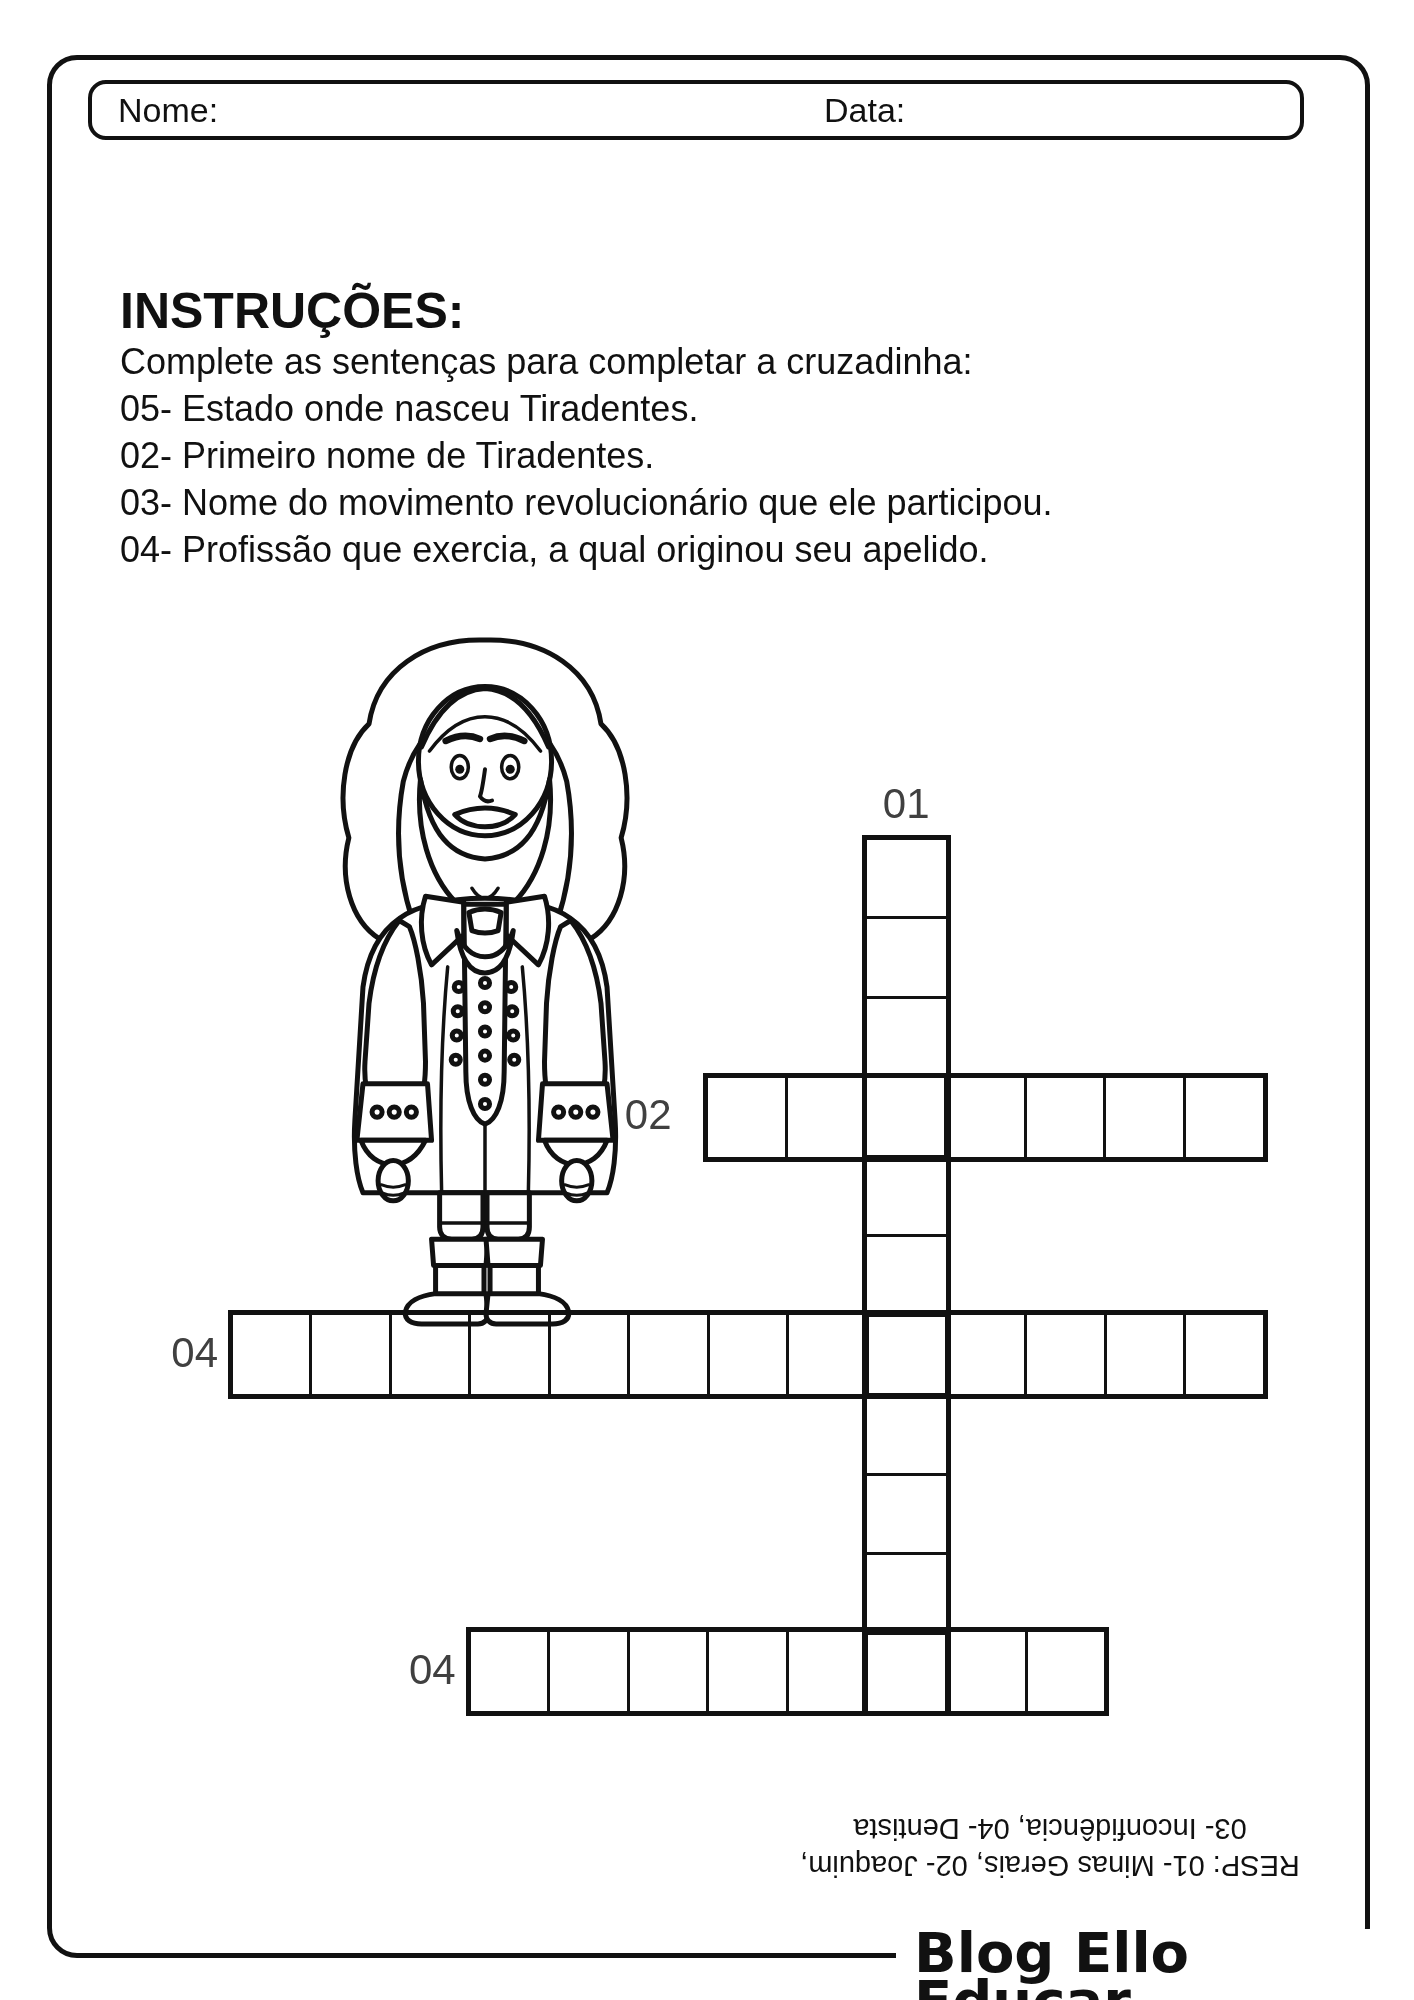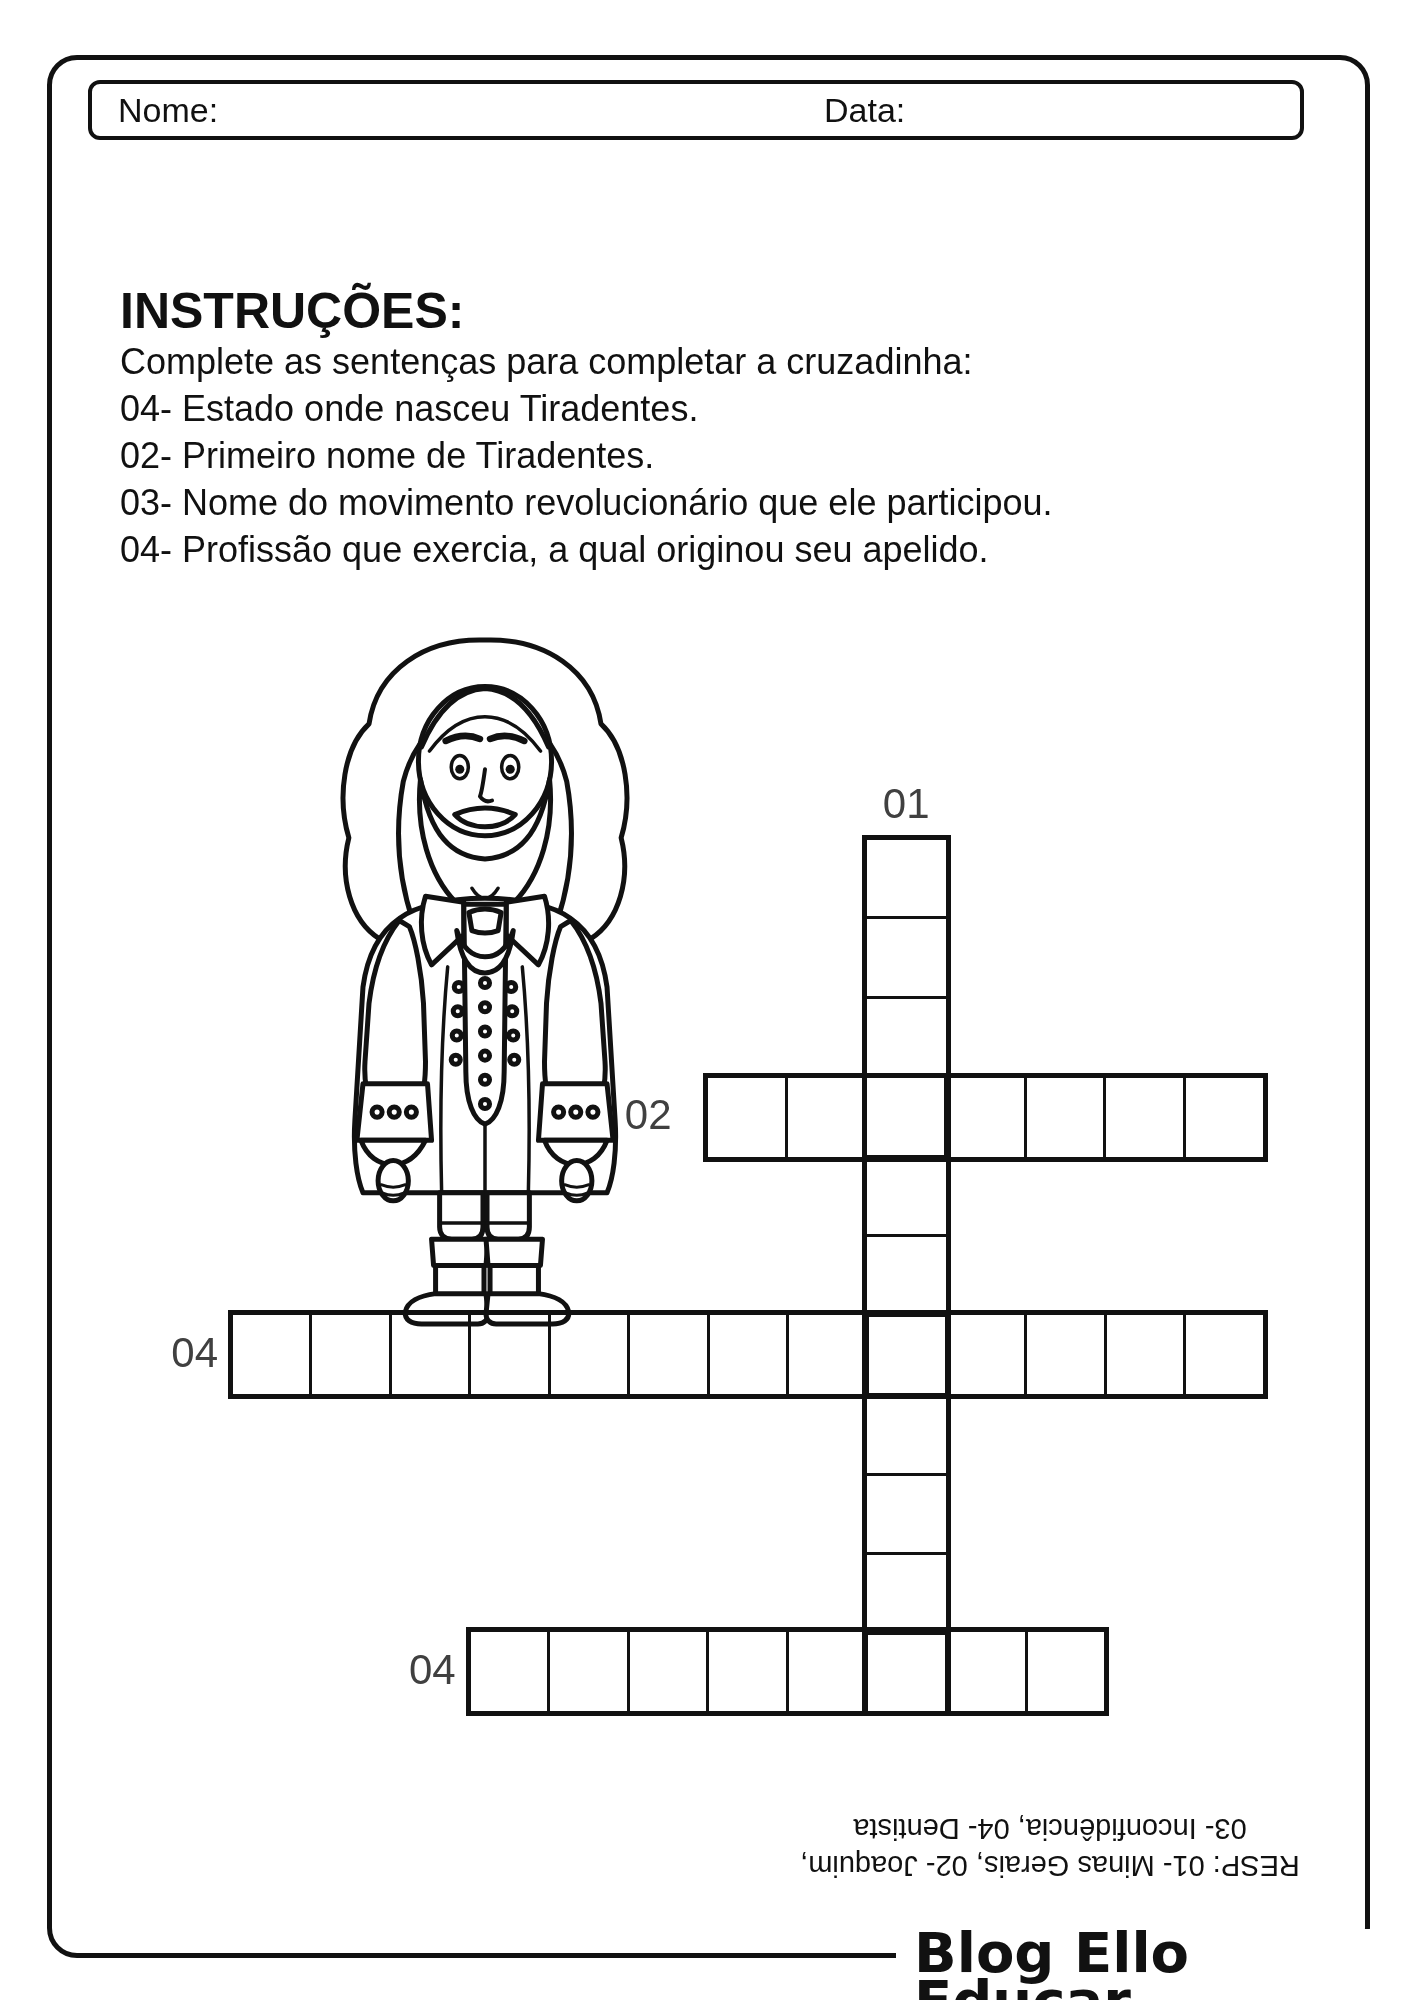"Nome:" .name-box { border-radius: 12px -> 18px }
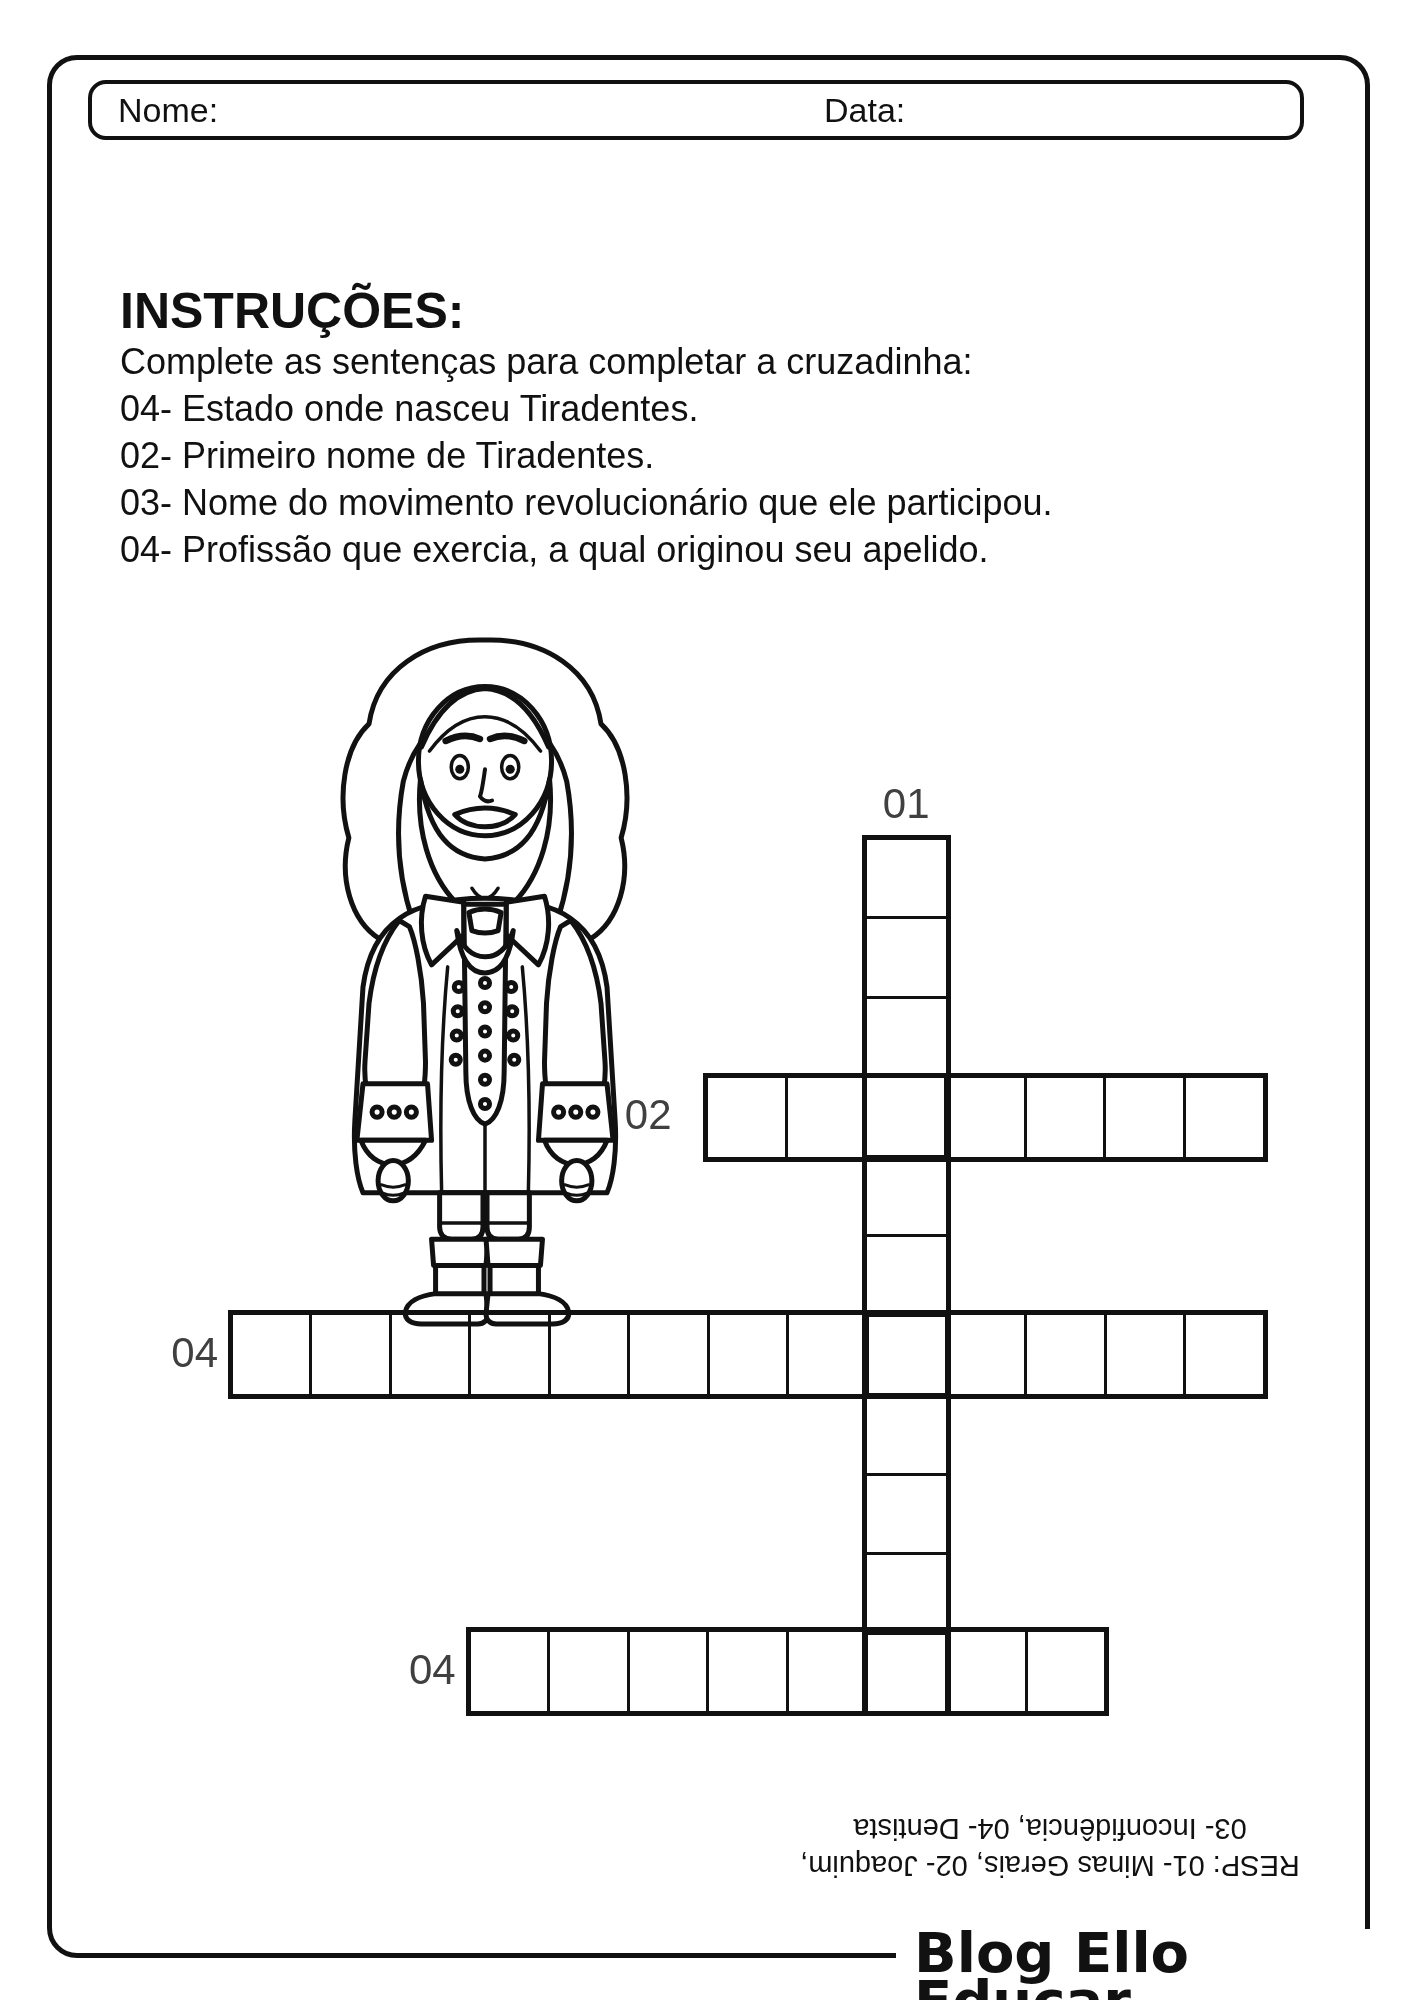"04- Estado onde nasceu Tiradentes." div { text: 04- -> 05- }
